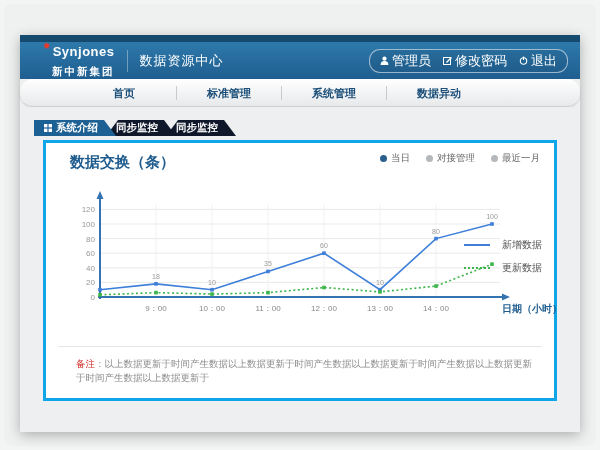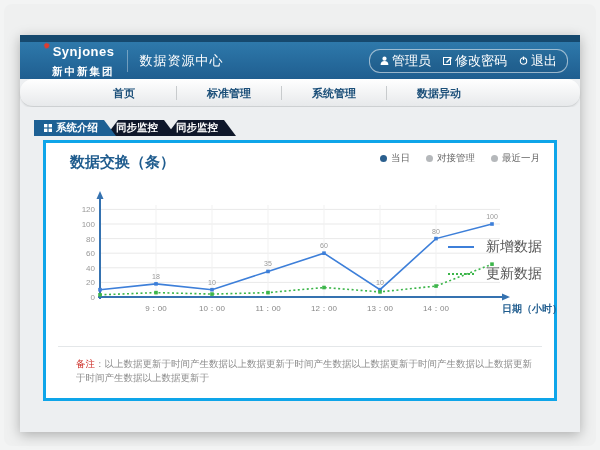"新增数据" .legend-row { font-size: 14px -> 10px }
